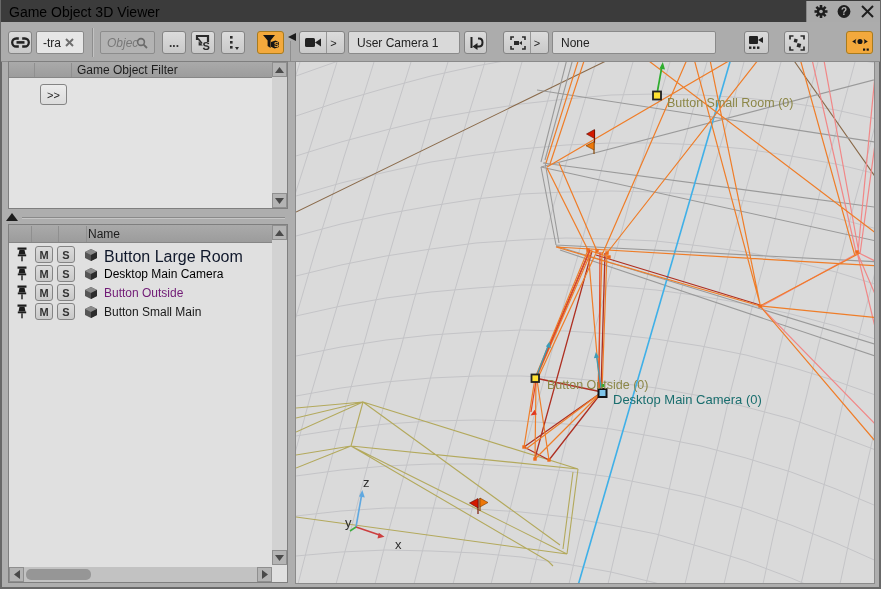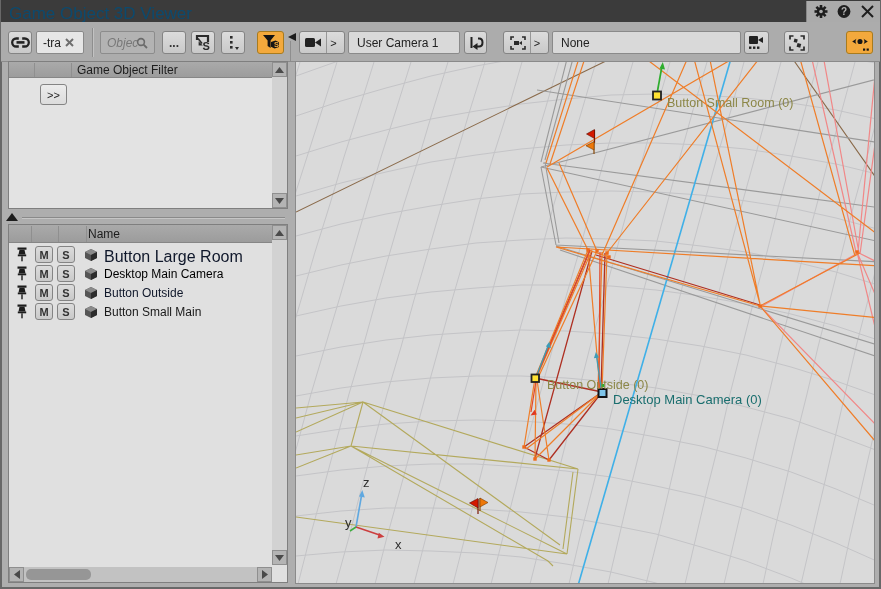"Game Object 3D Viewer" div.abs { color: #0c4a6e -> #000000; font-size: 17px -> 14px }
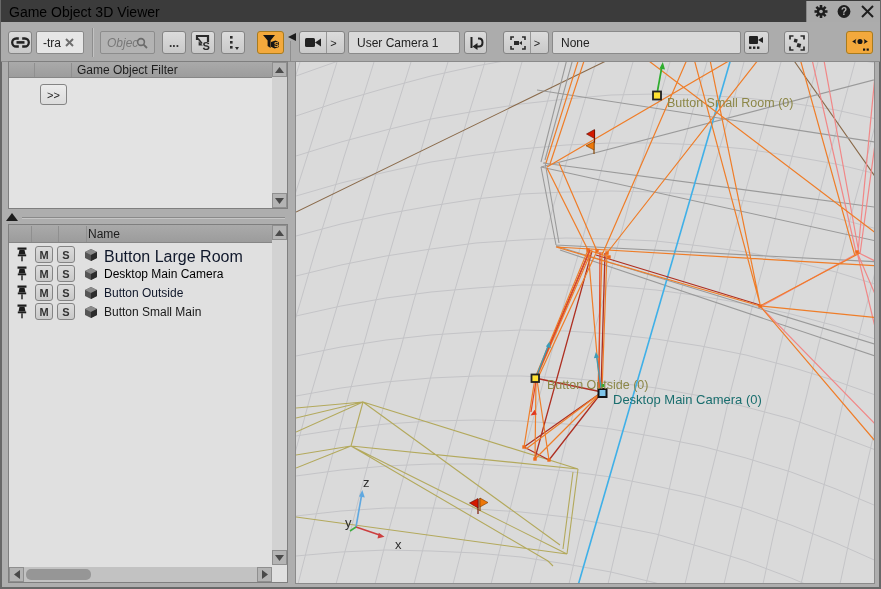"None" div.field { width: 189px -> 164px }
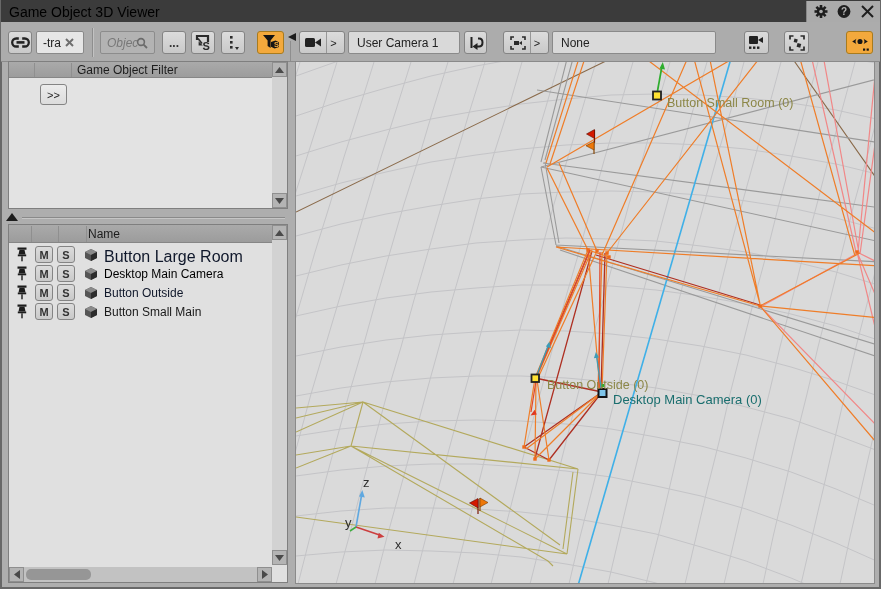"Button Outside" div.abs { color: #0f172a -> #701a75 }
